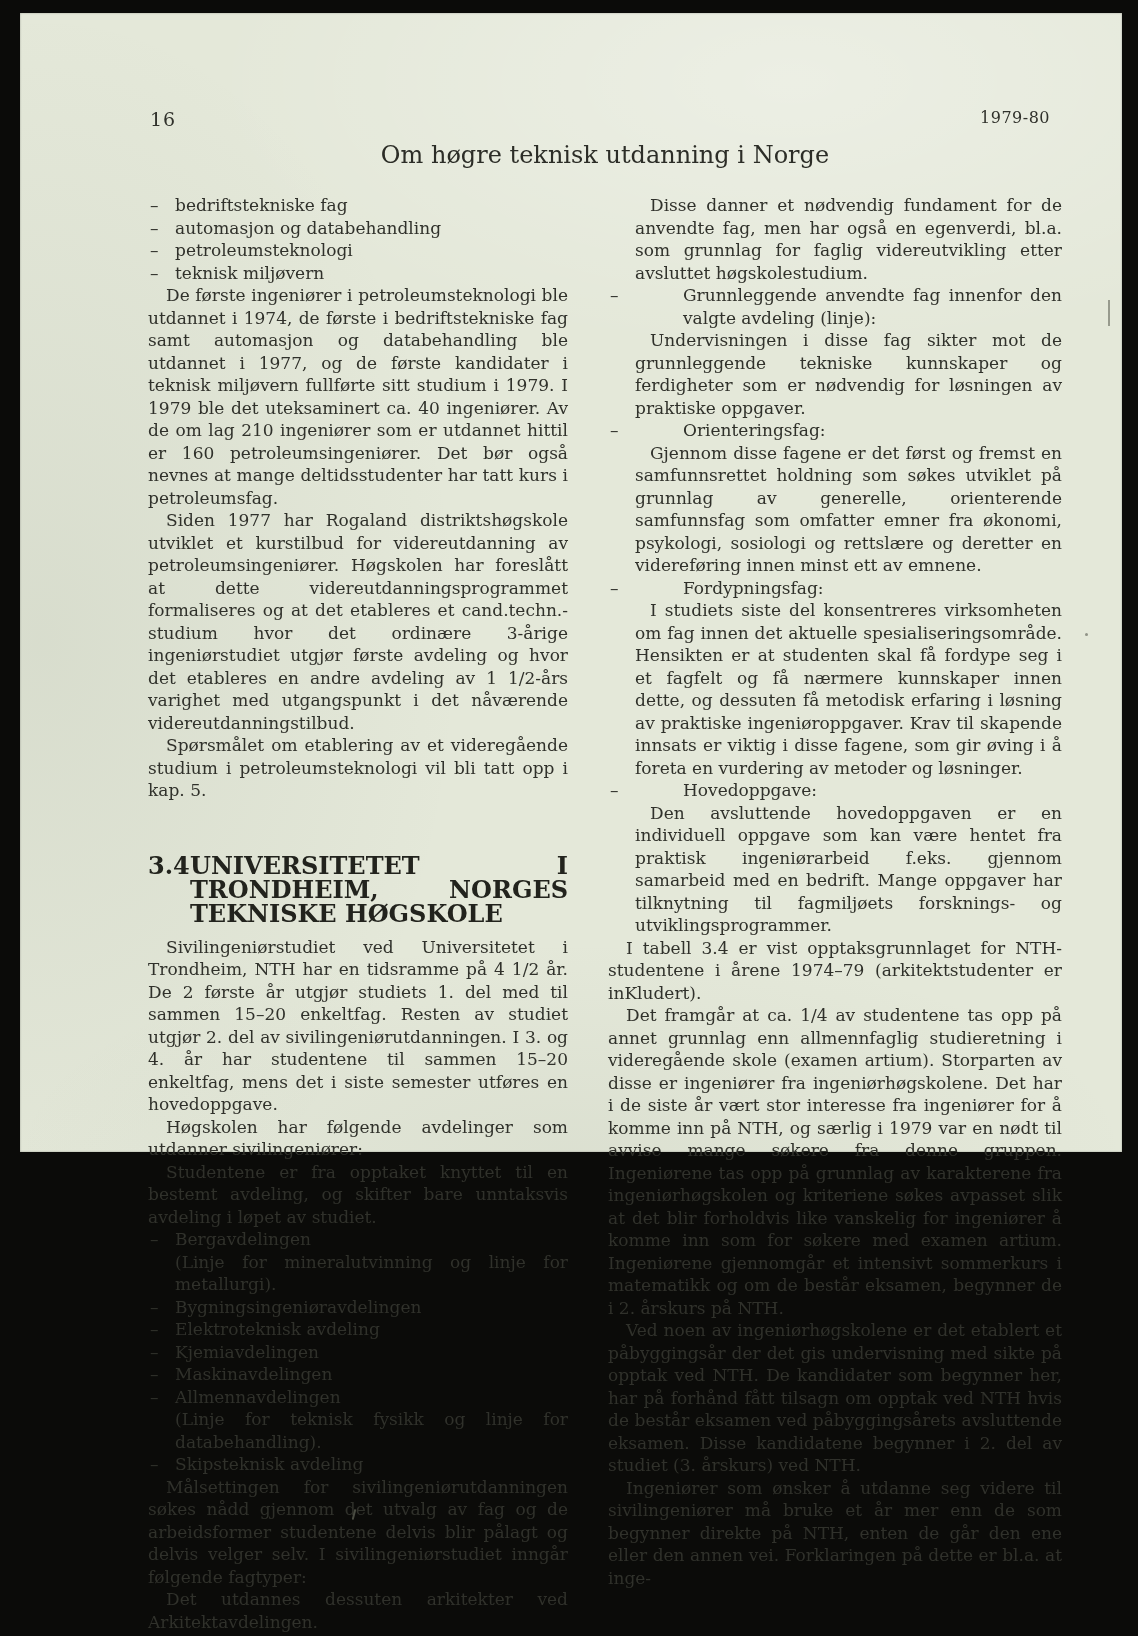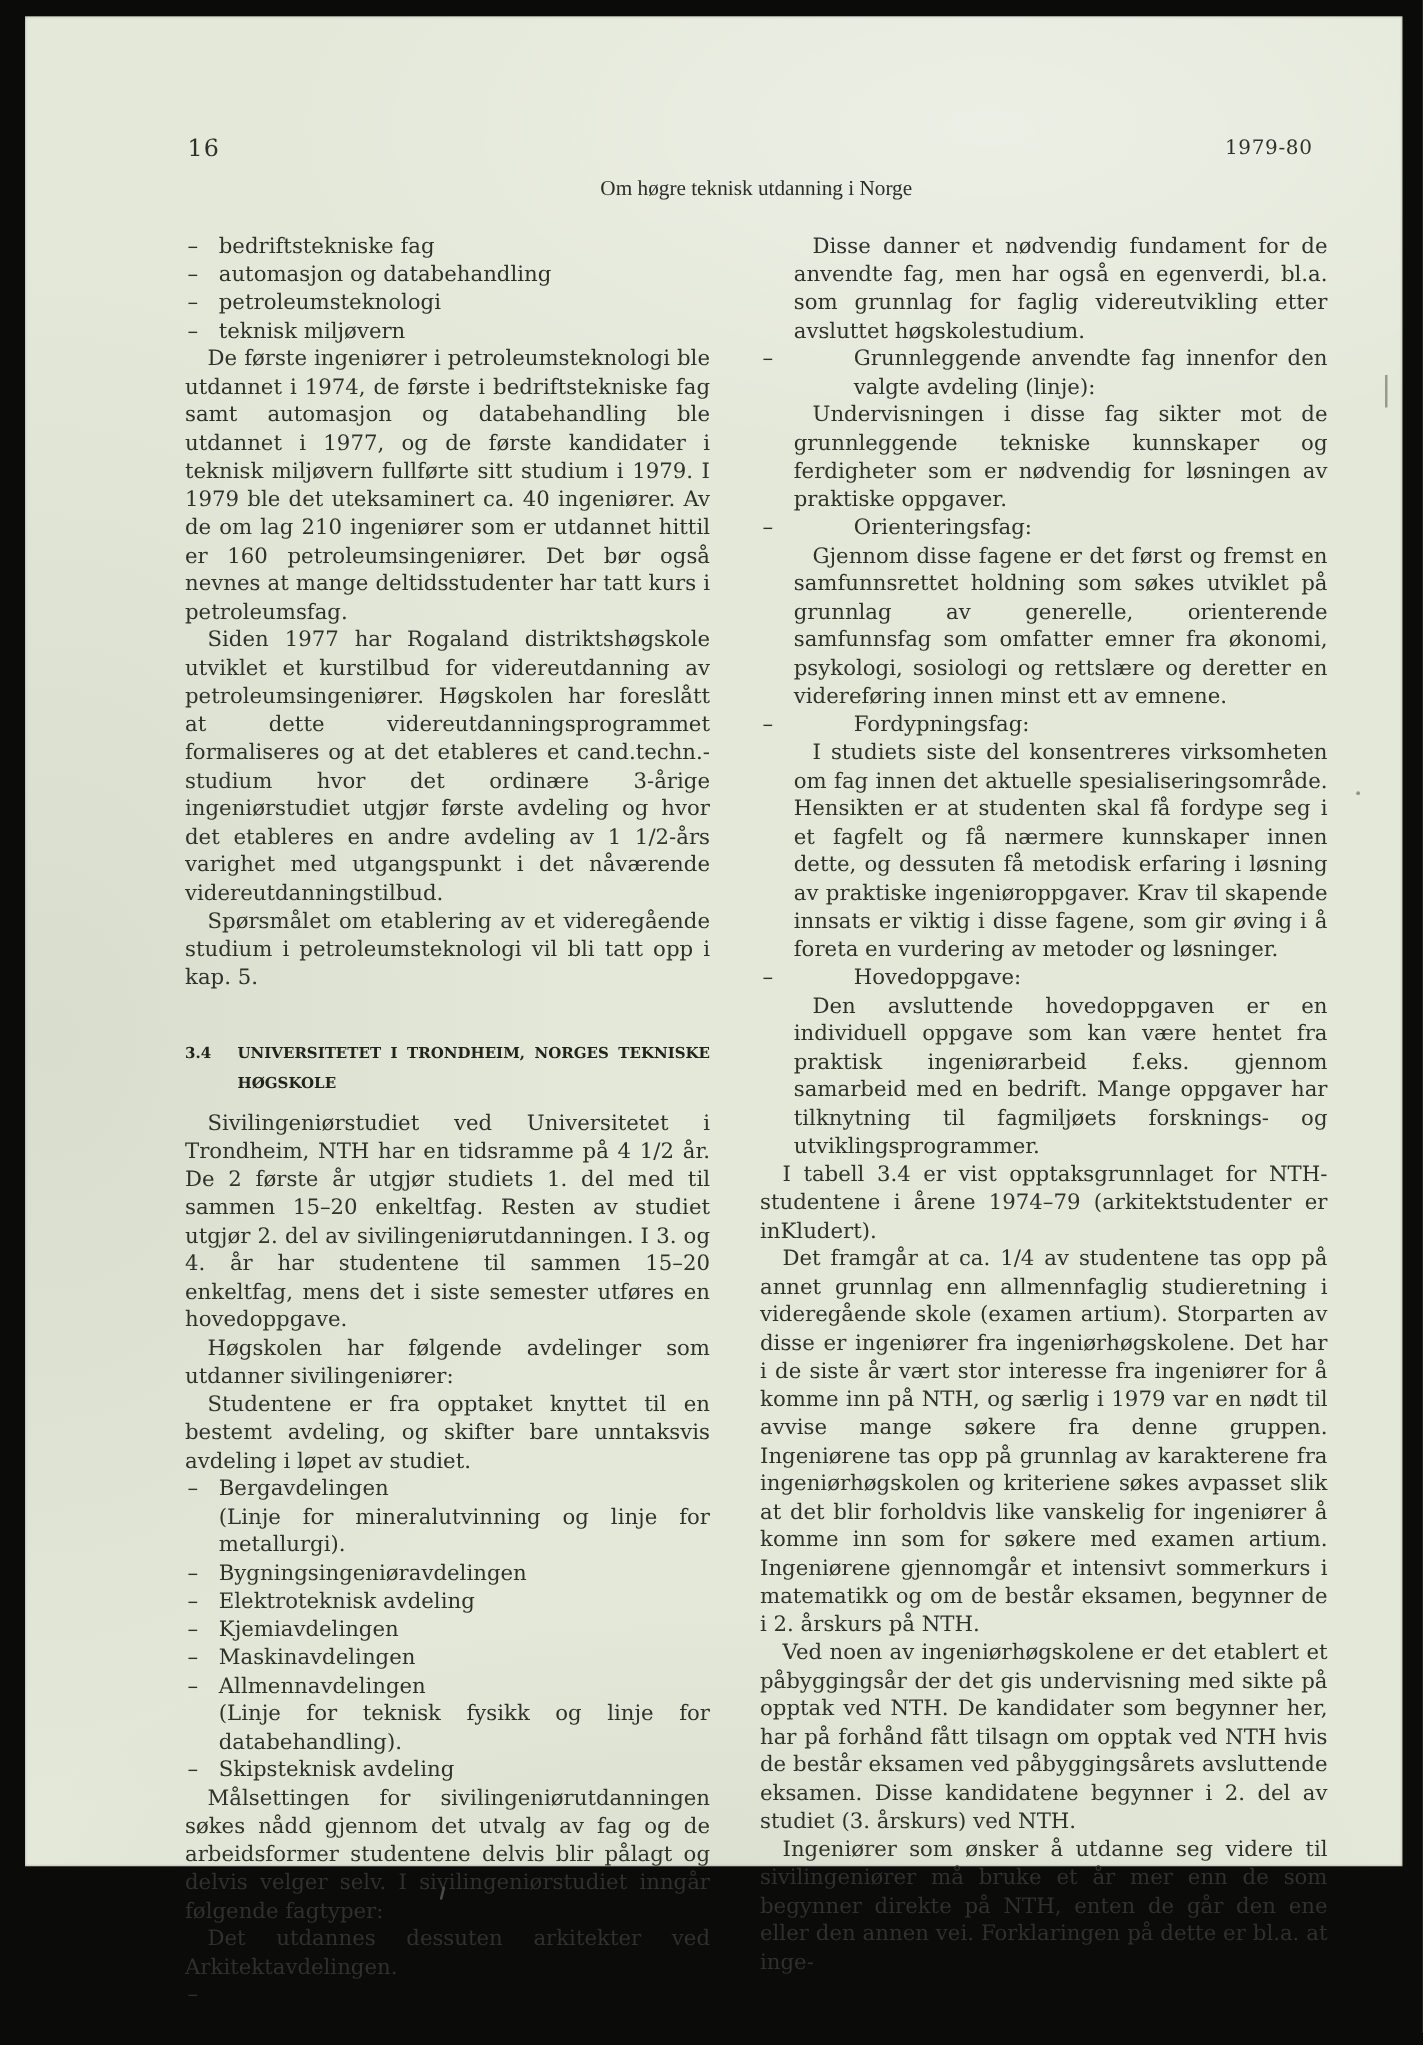"16" .paper { height: 1480px -> 1139px }
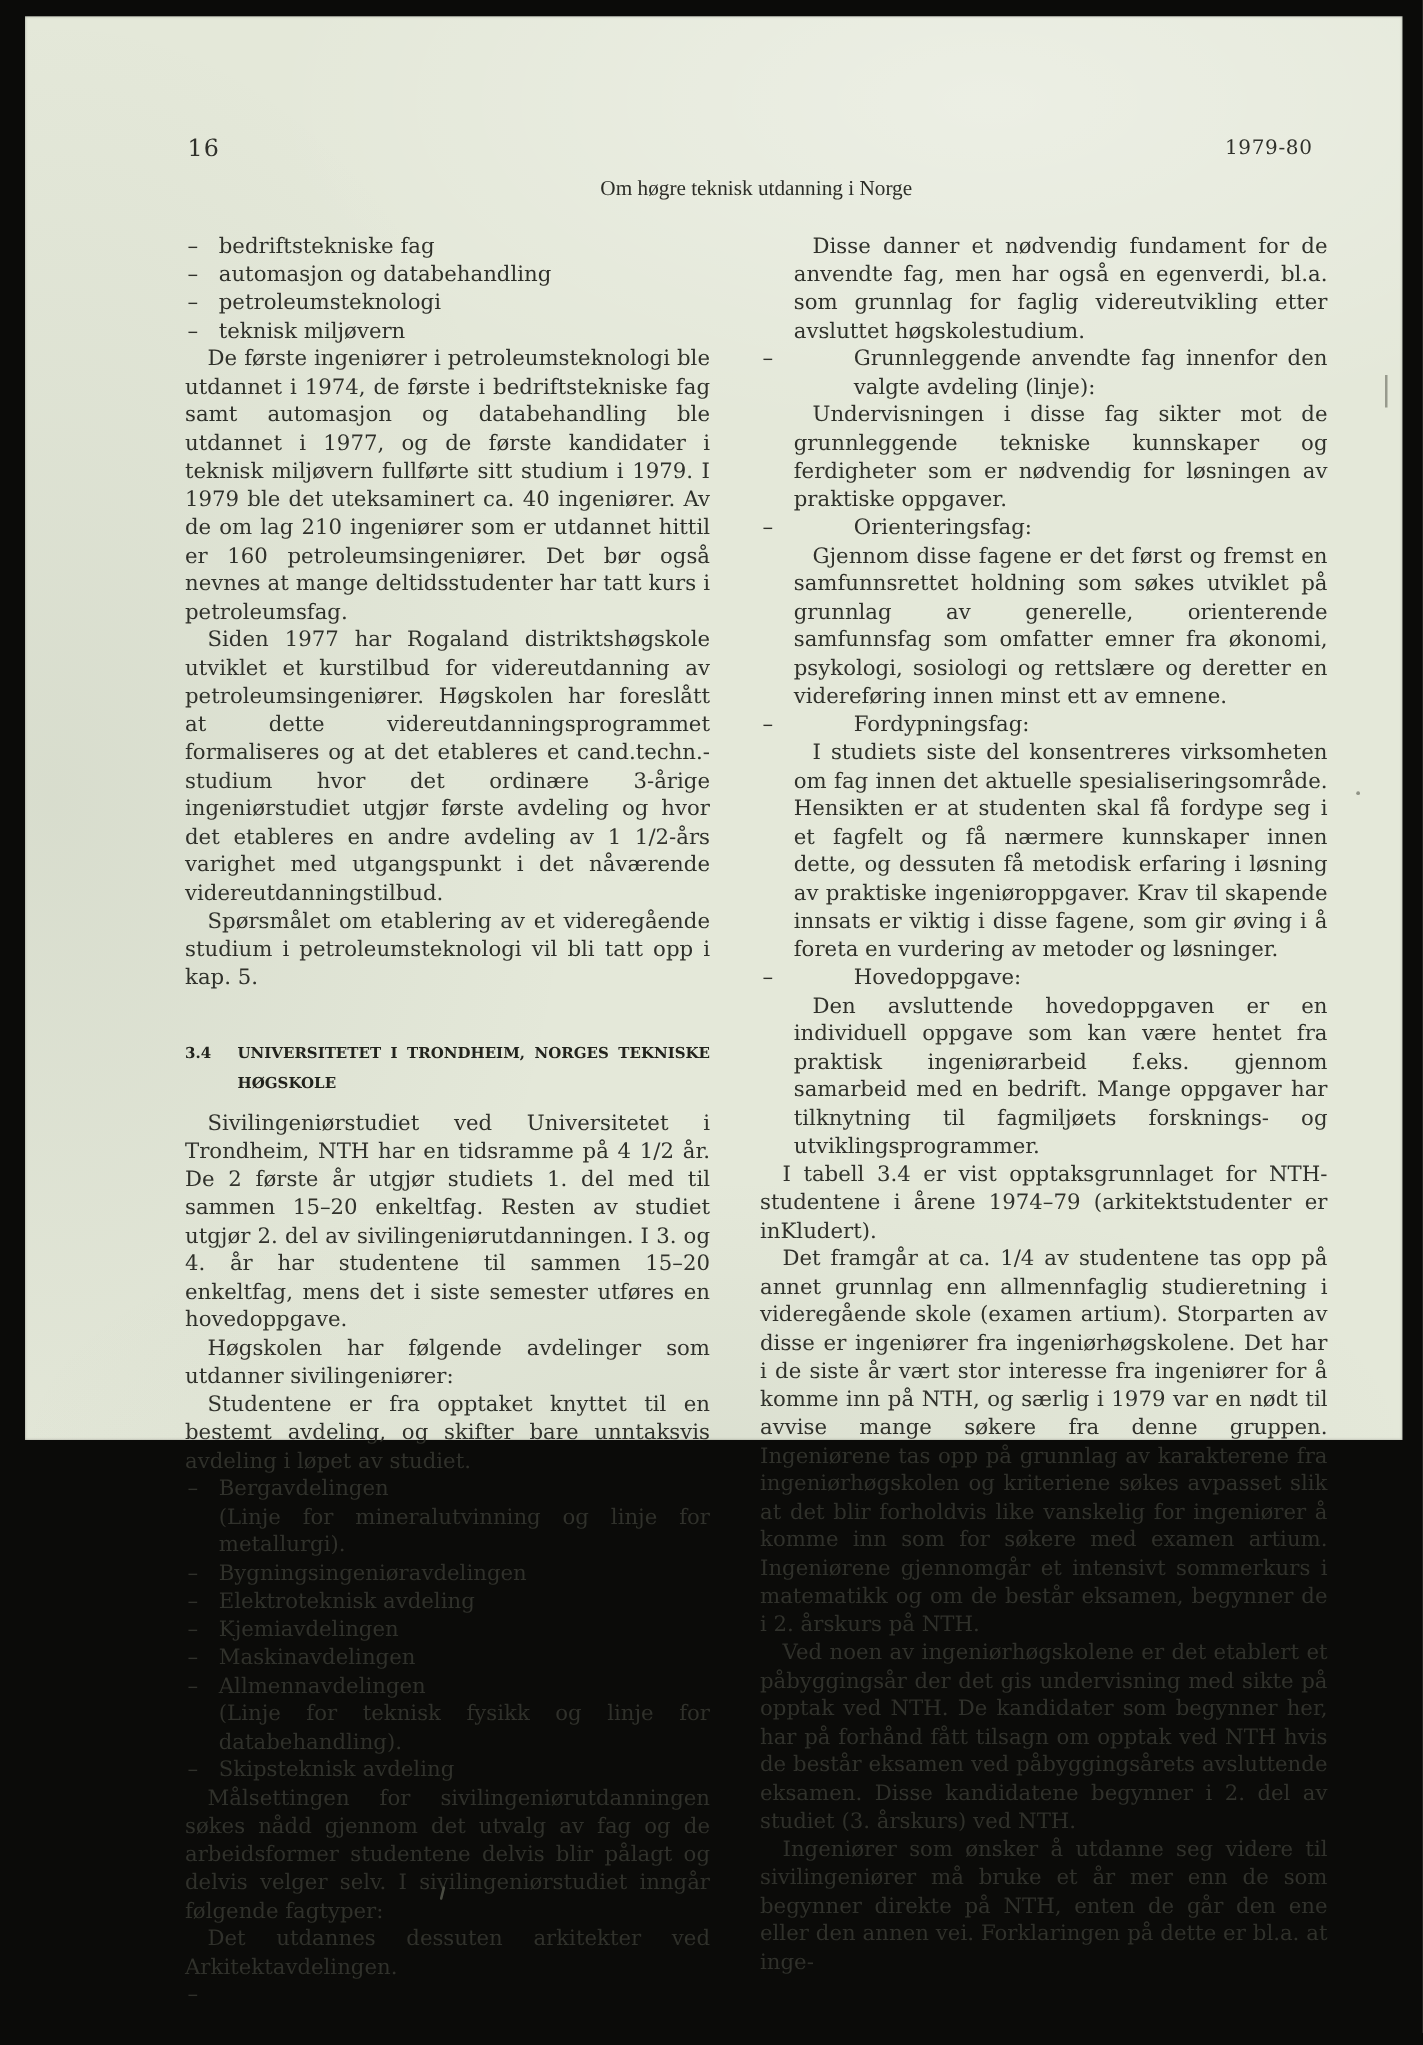"Om høgre teknisk utdanning i" .doc-subtitle { font-family: Liberation Serif, serif -> none; font-size: 17px -> 24px }
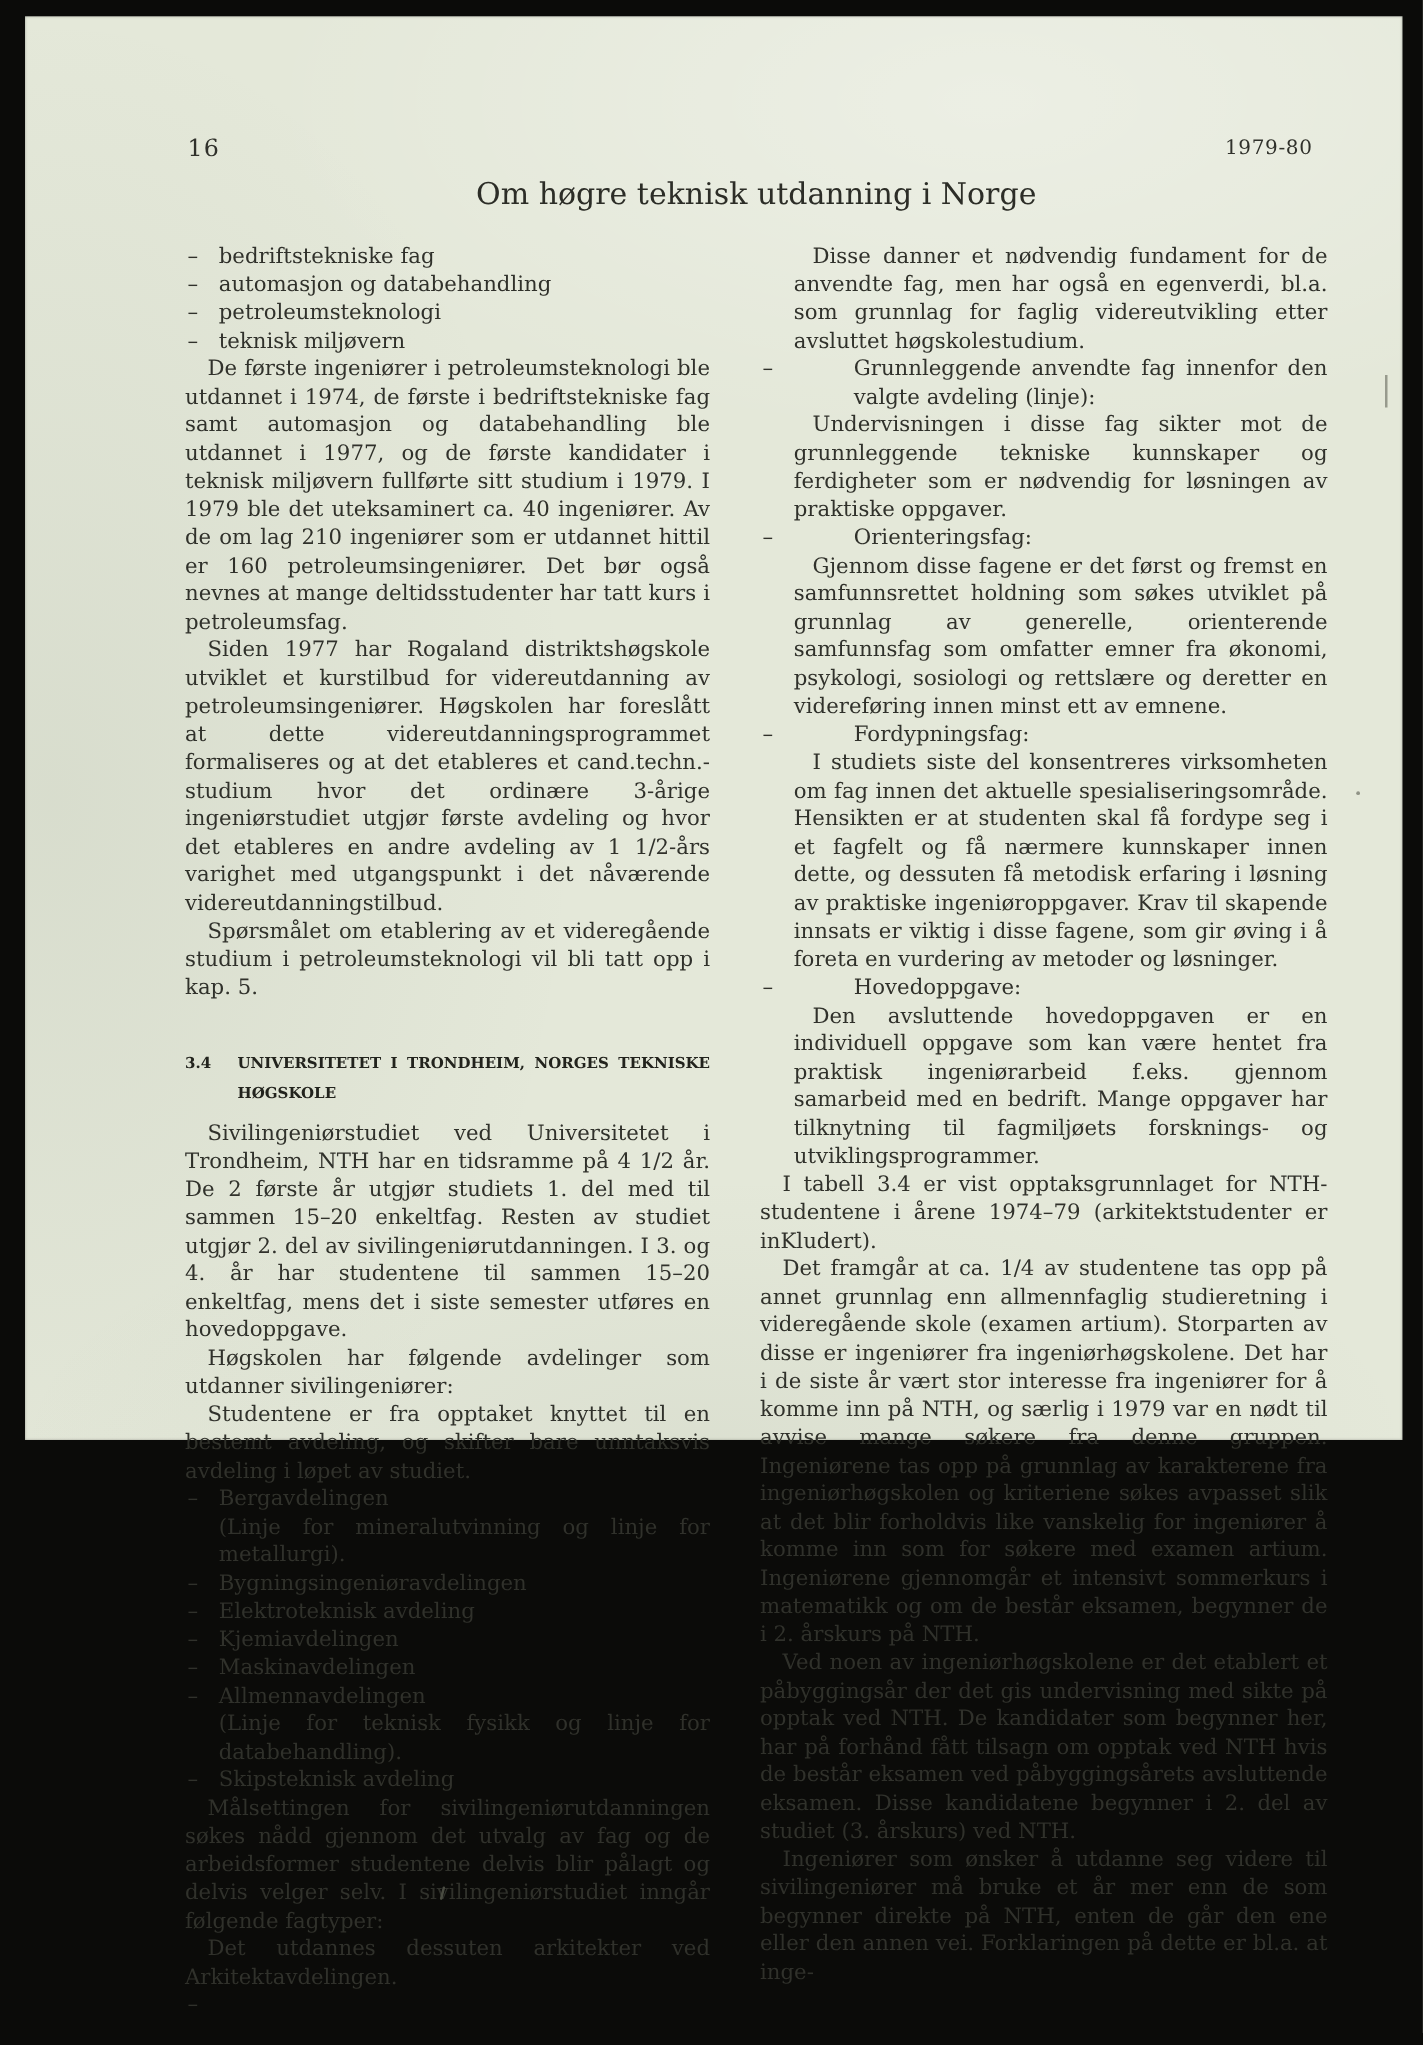"3.4" .section-heading { font-size: 12px -> 24px; margin: 36px 0 10px 0 -> 52px 0 10px 0 }
